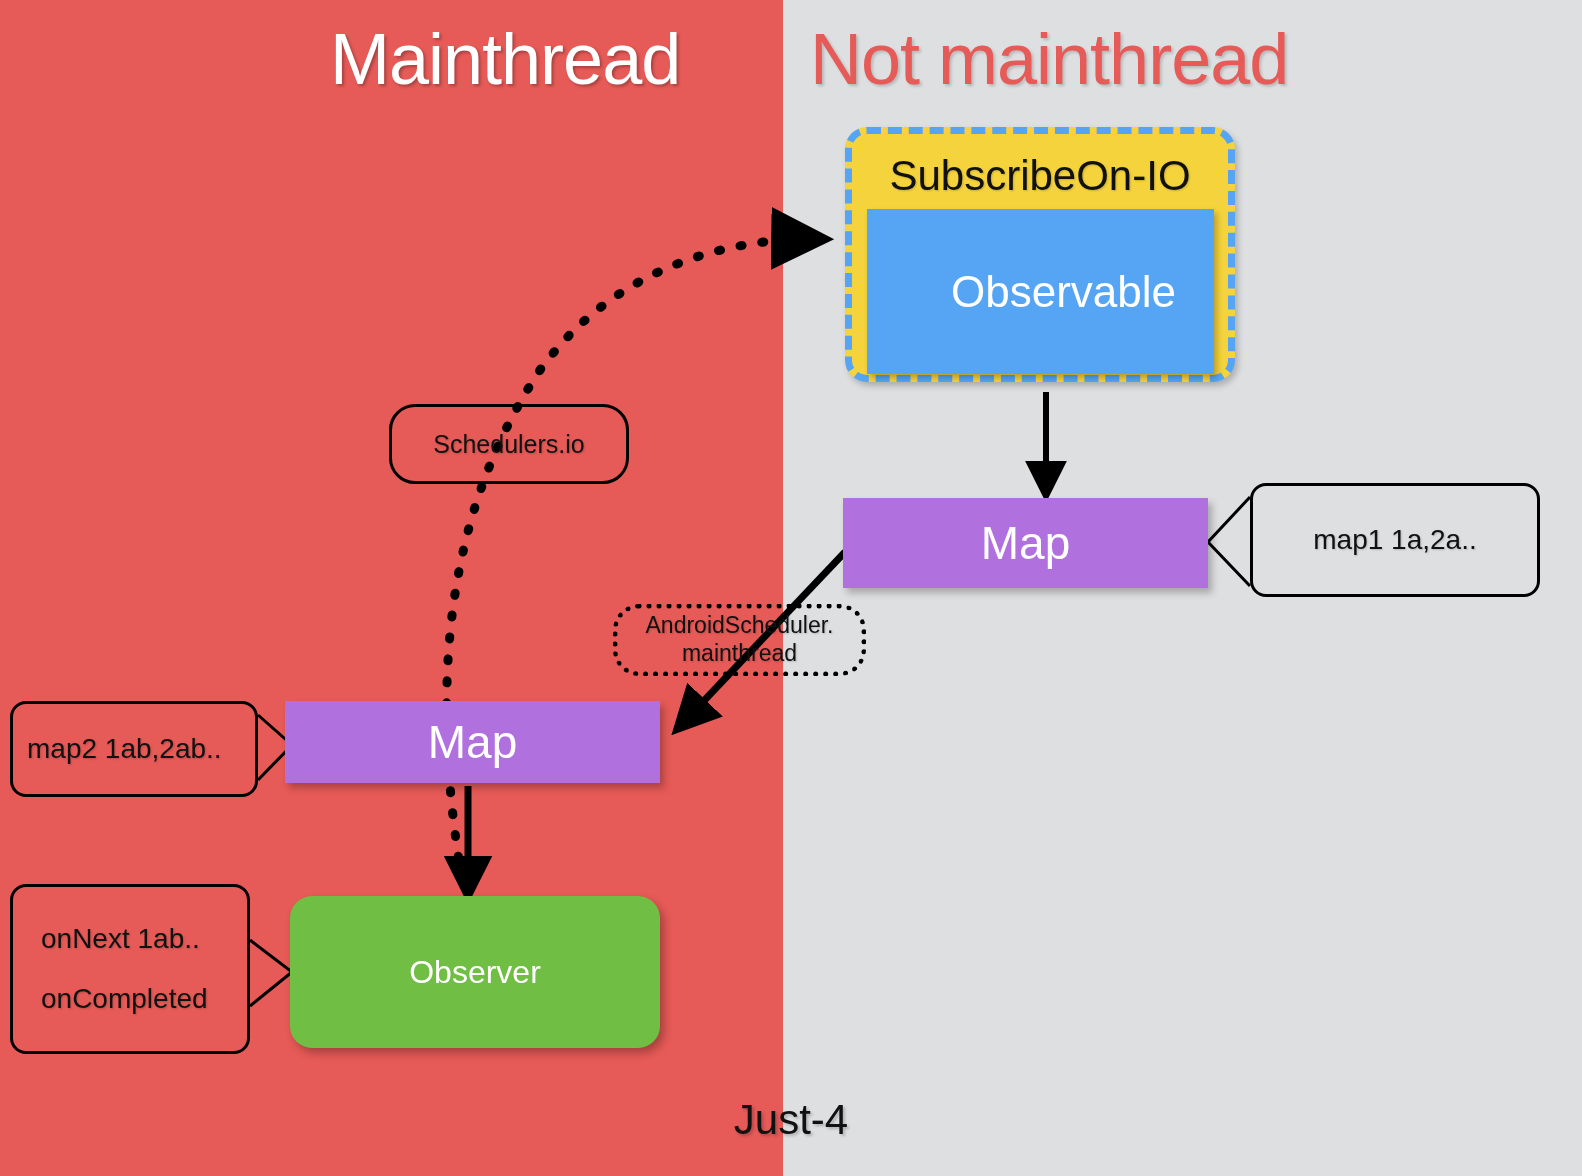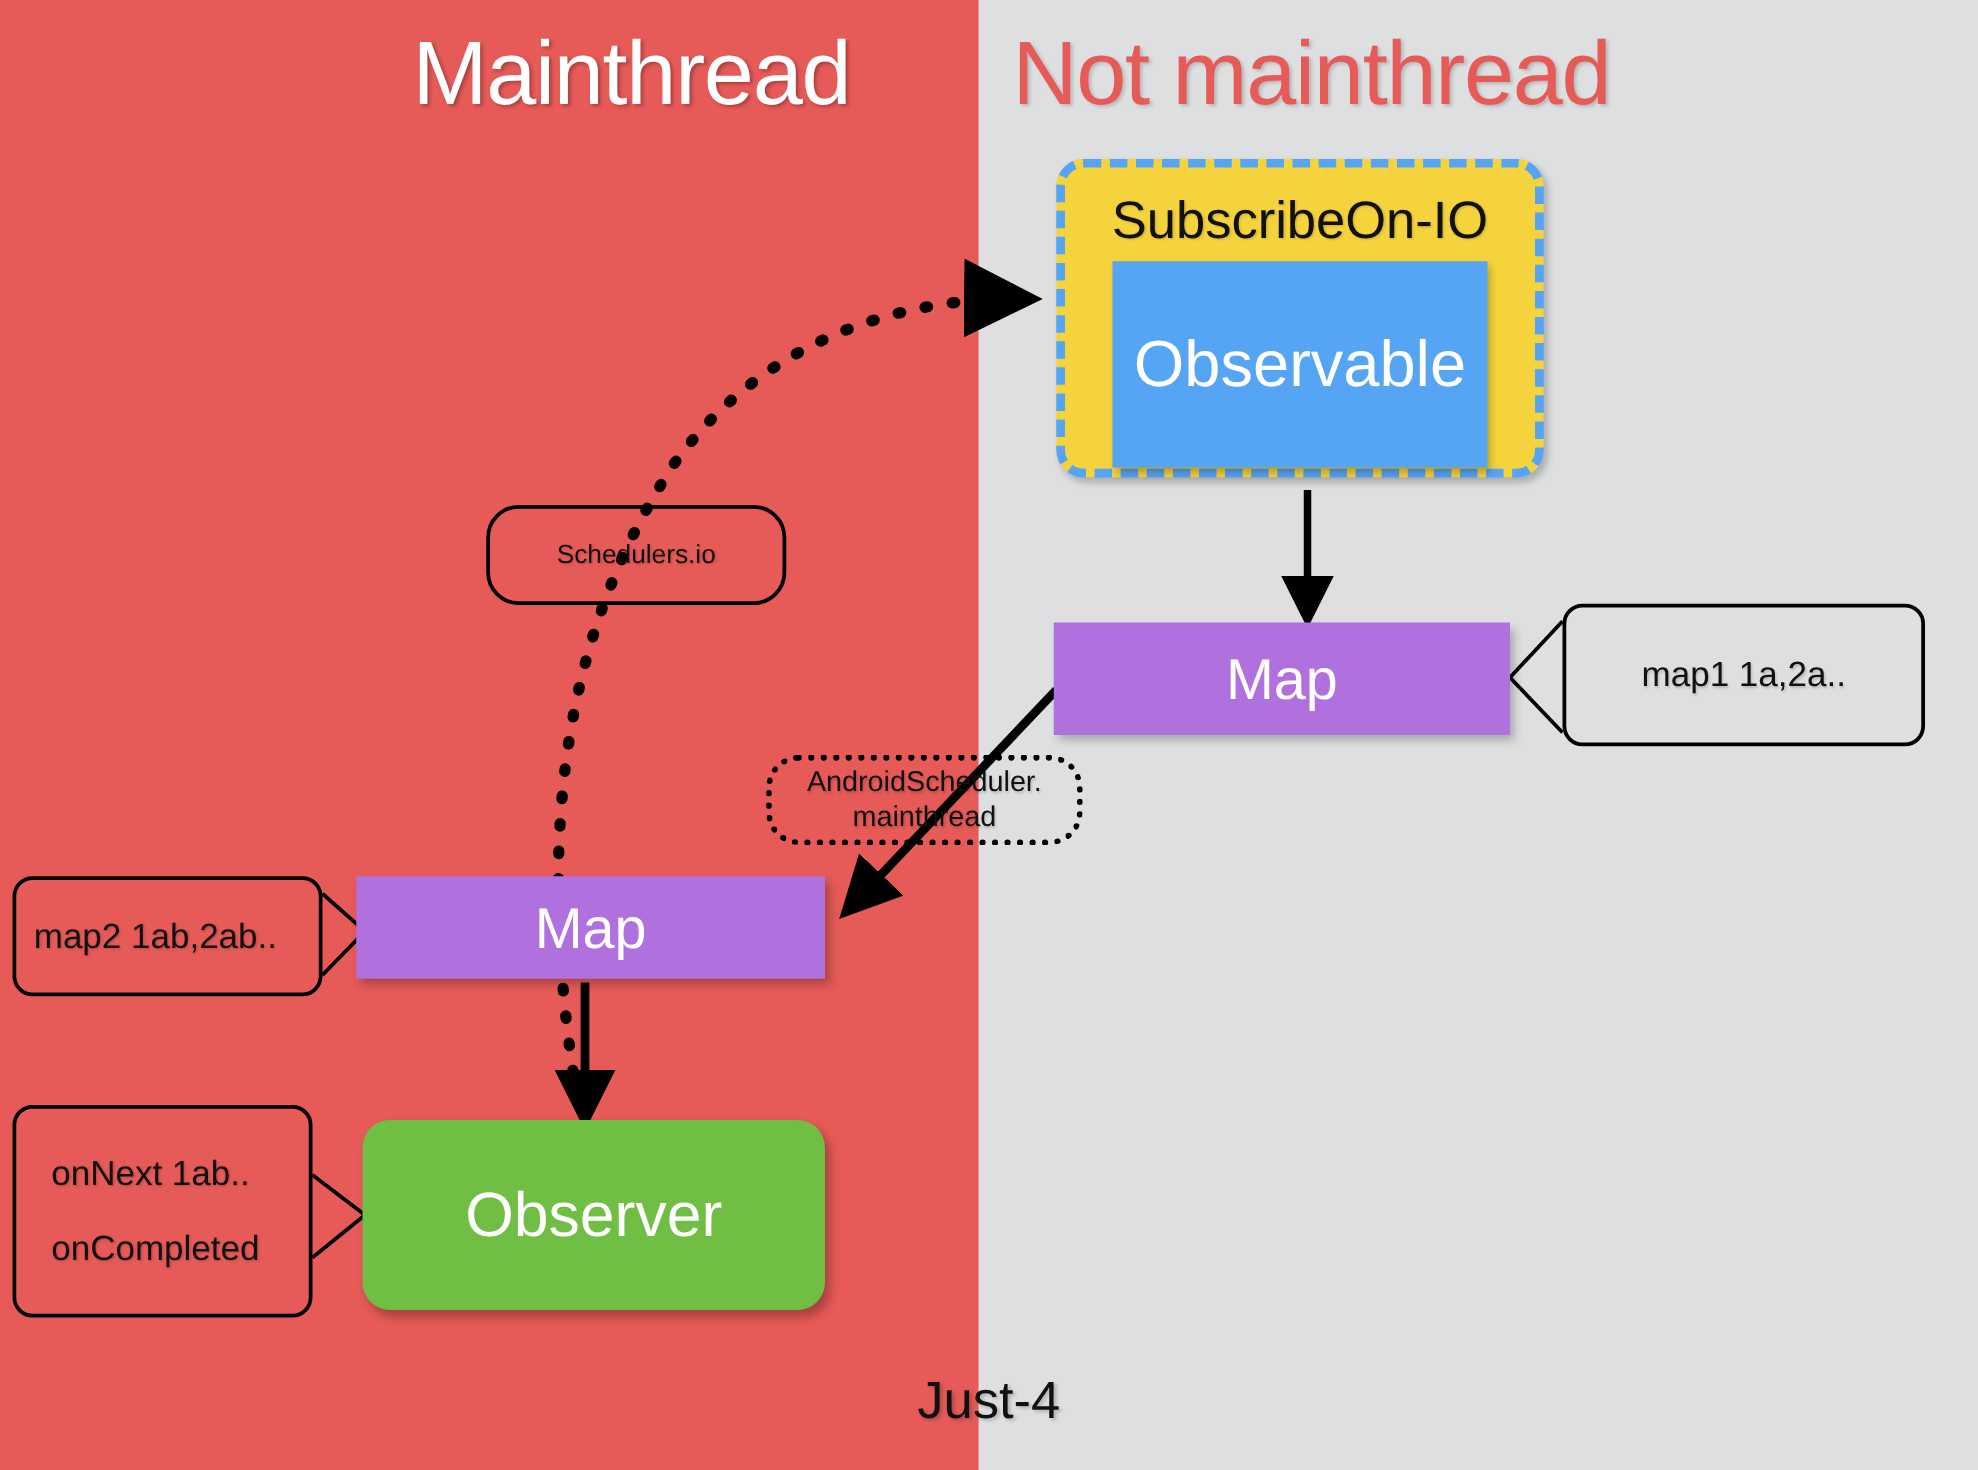"Observable" #observable-box { font-size: 52px -> 44px; padding-left: none -> 47px }
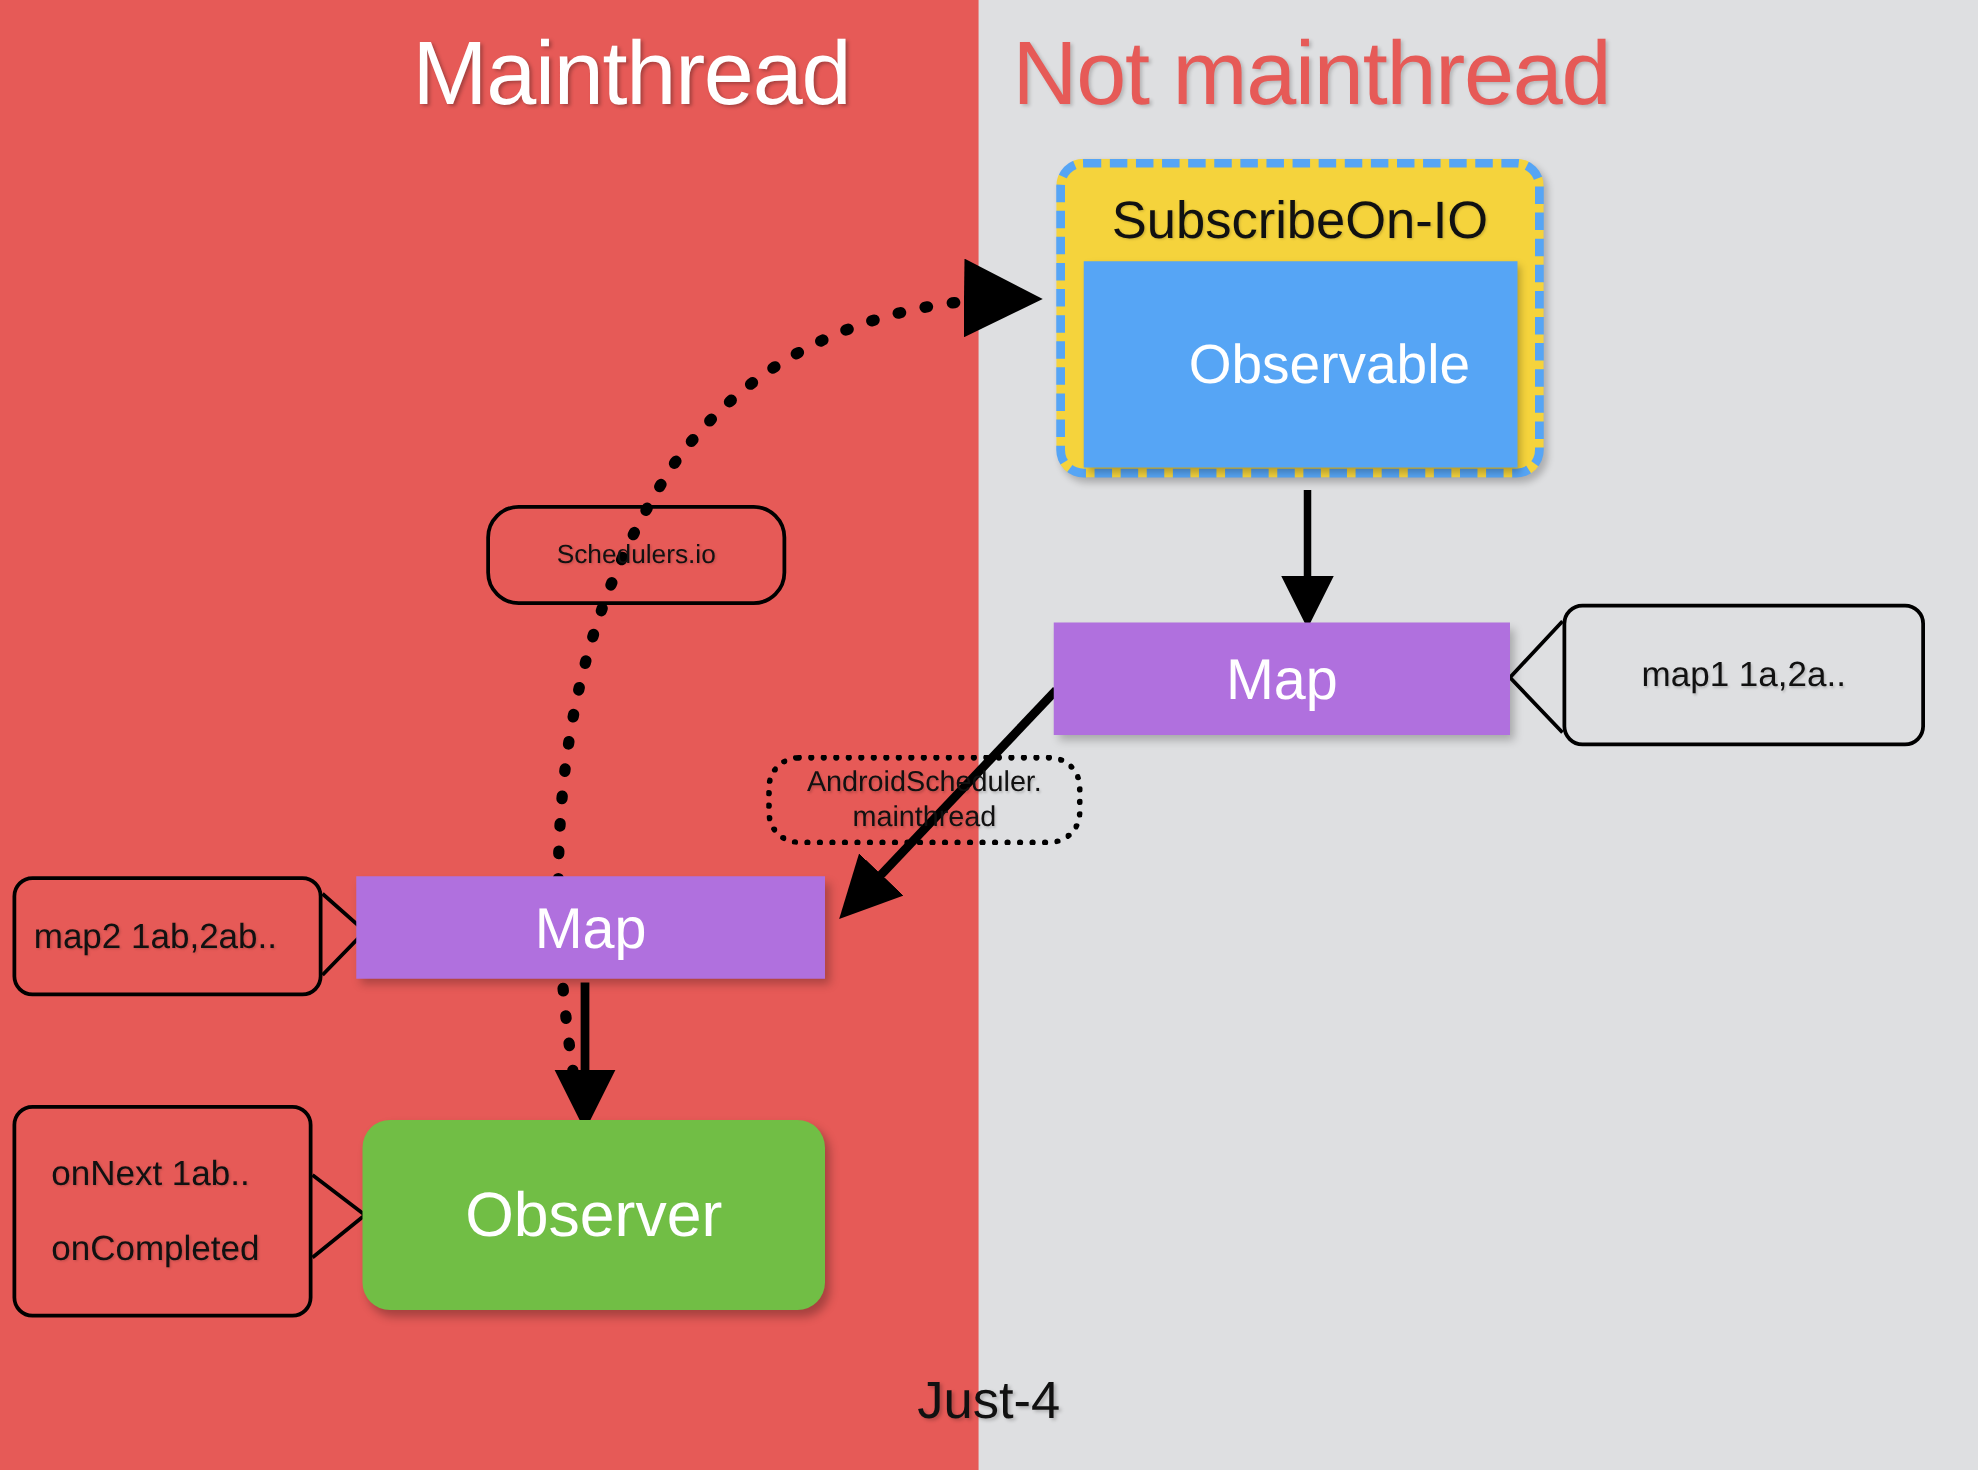"Schedulers.io" #pill-io { font-size: 21px -> 25px }
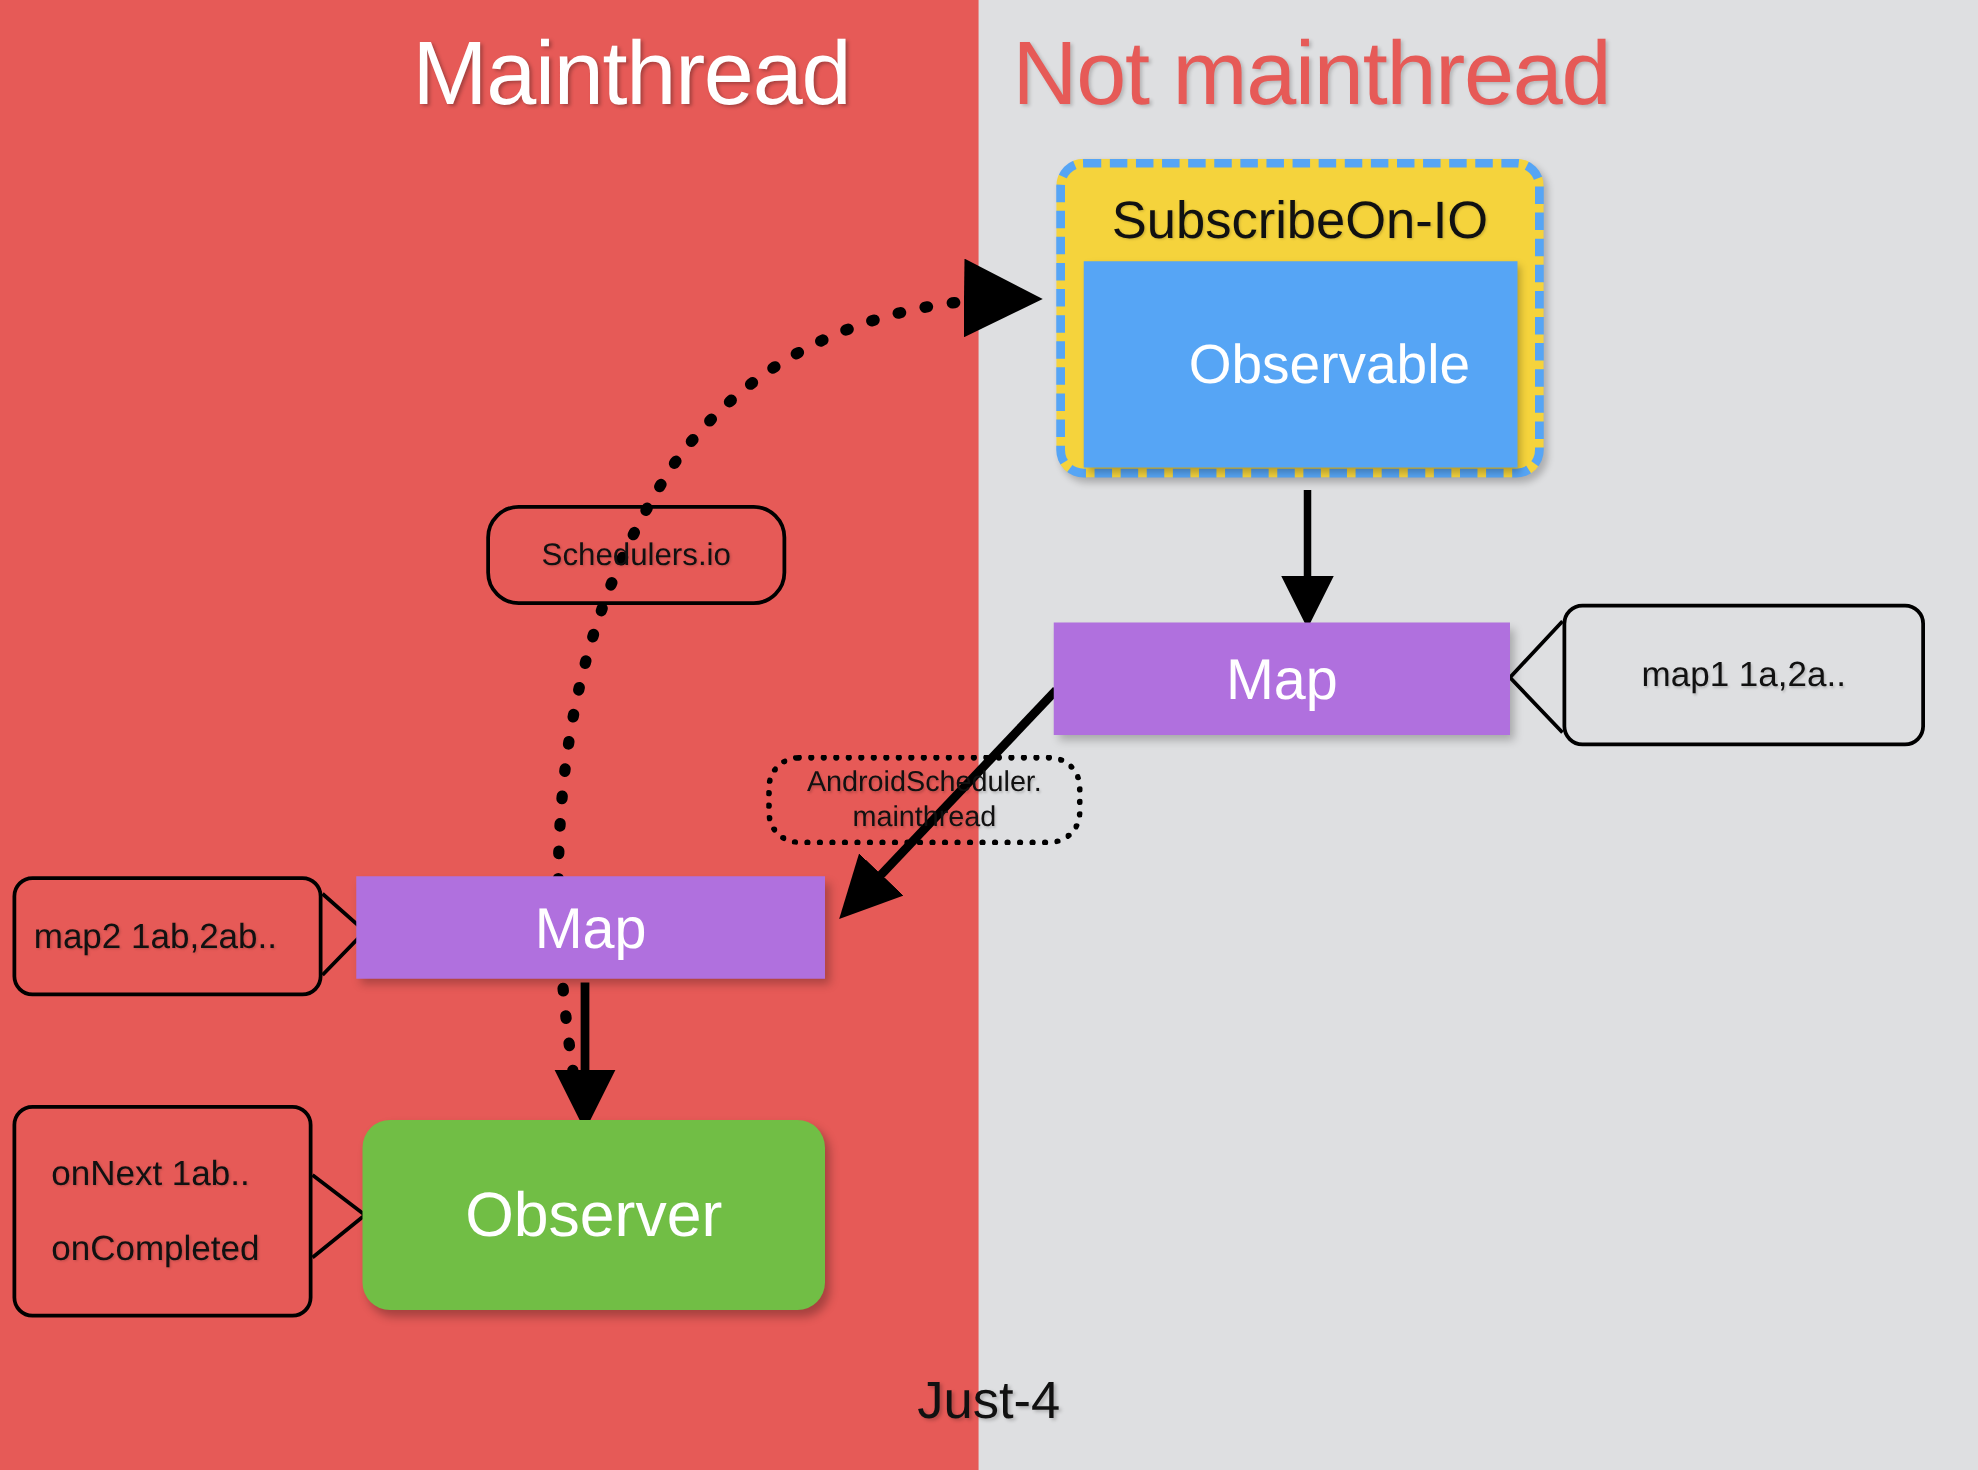"Observer" #observer-box { font-size: 50px -> 32px }
